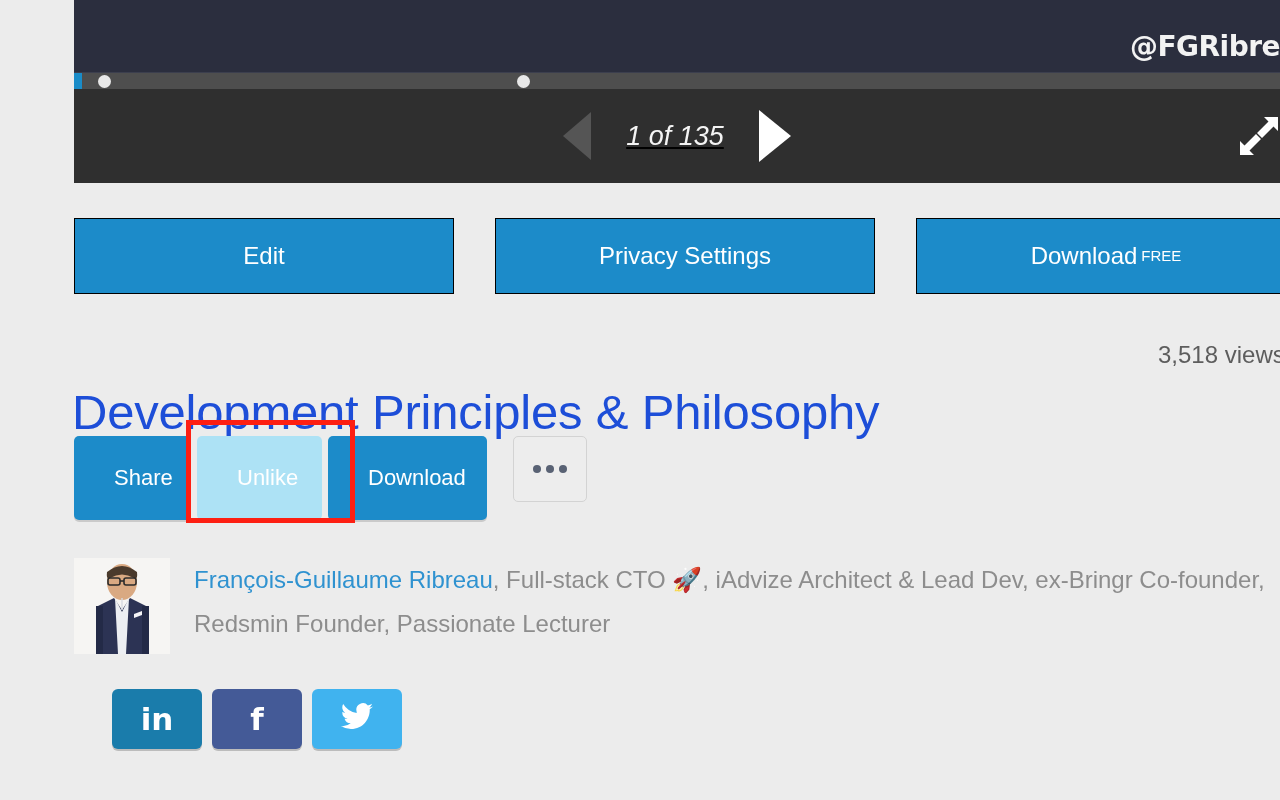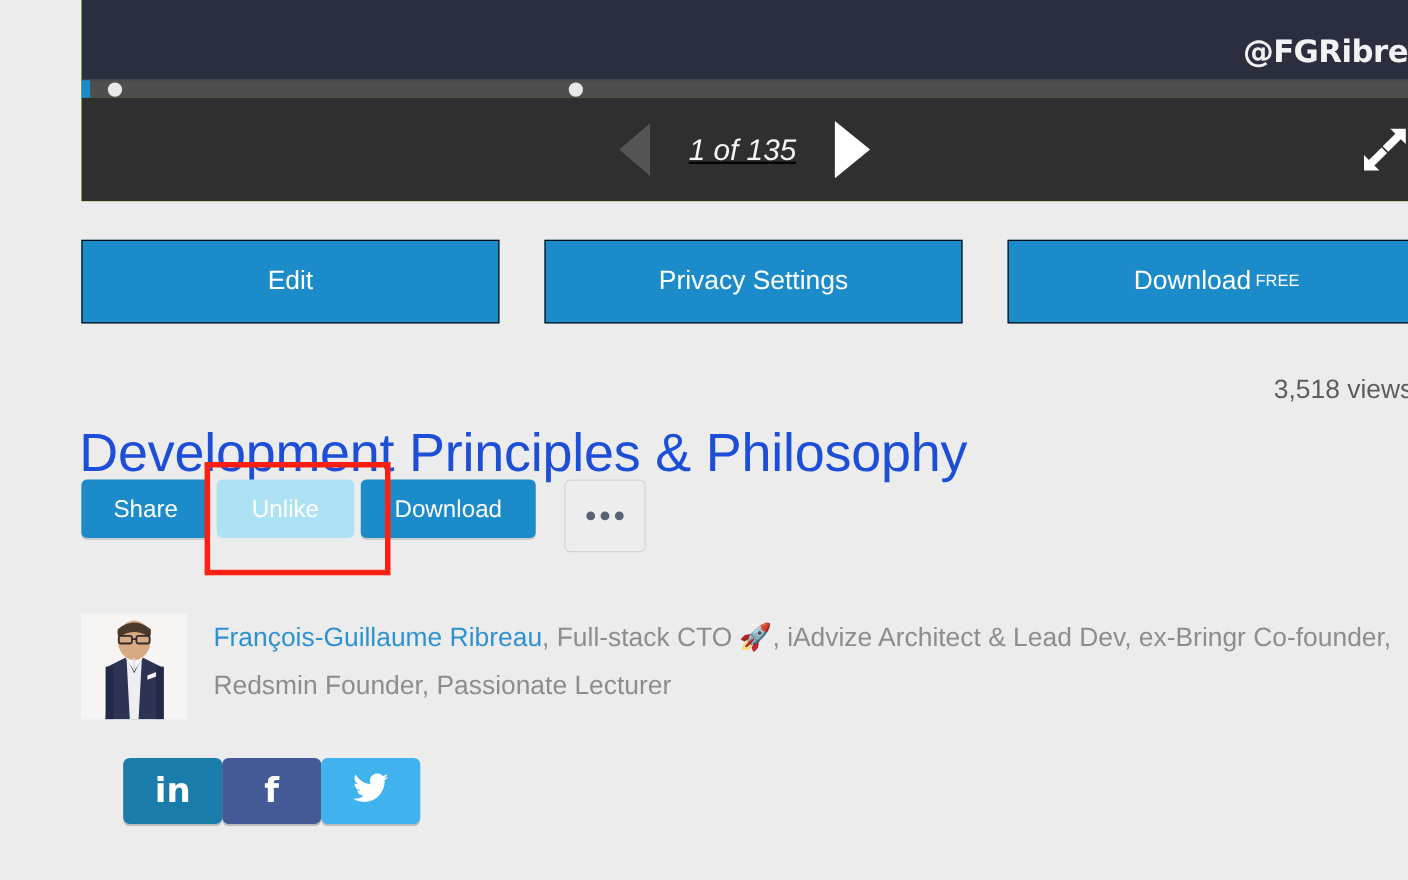"Share" .act-btn { height: 53px -> 84px; justify-content: center -> none; padding-left: none -> 40px }
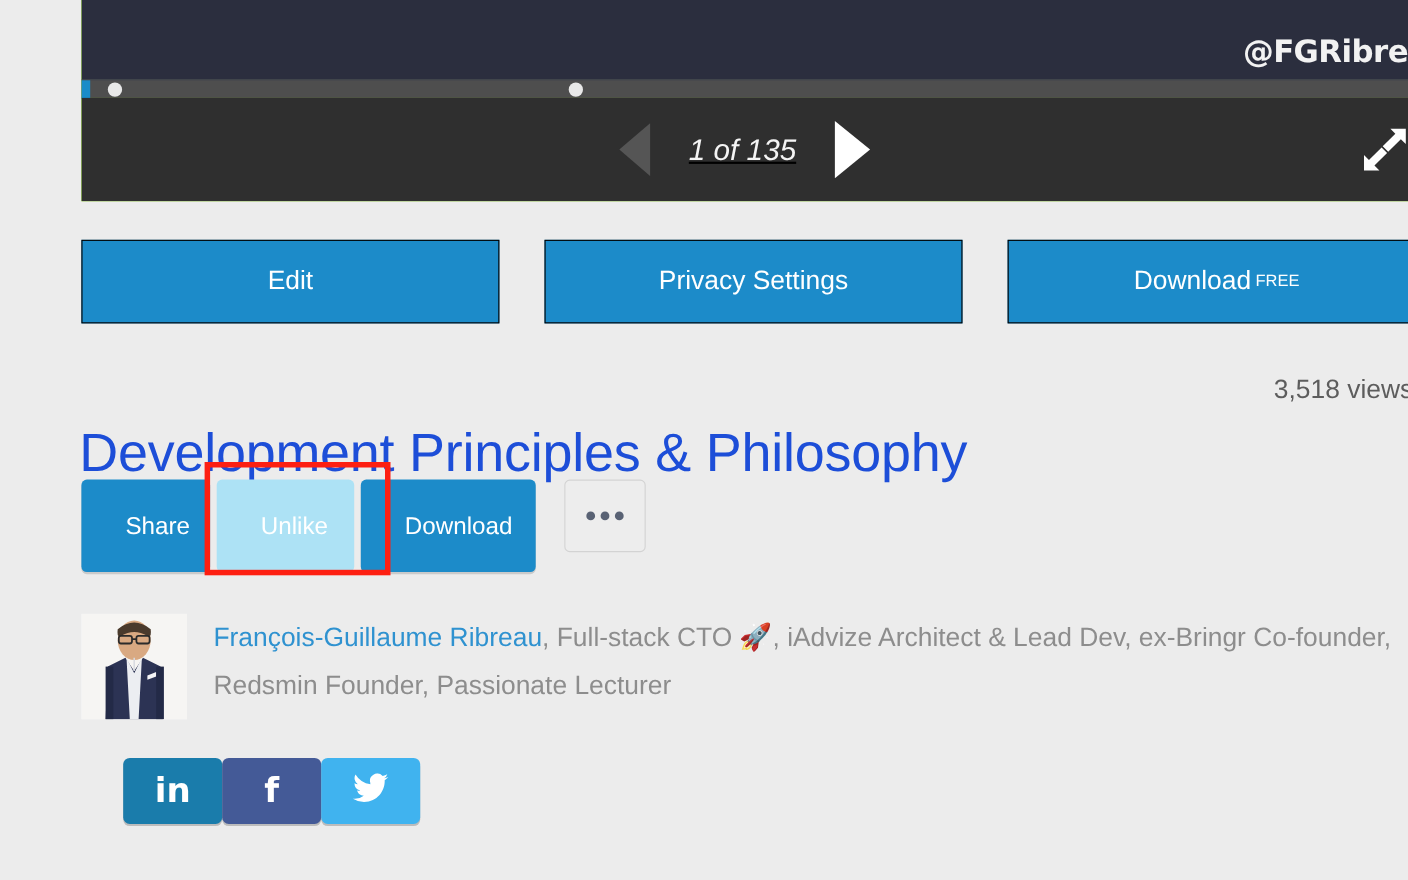"in" .social { gap: none -> 10px }
